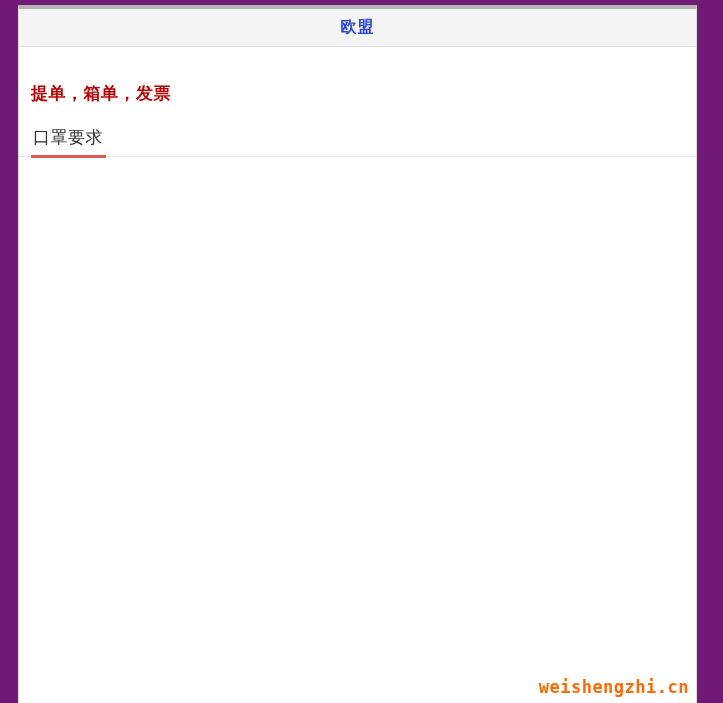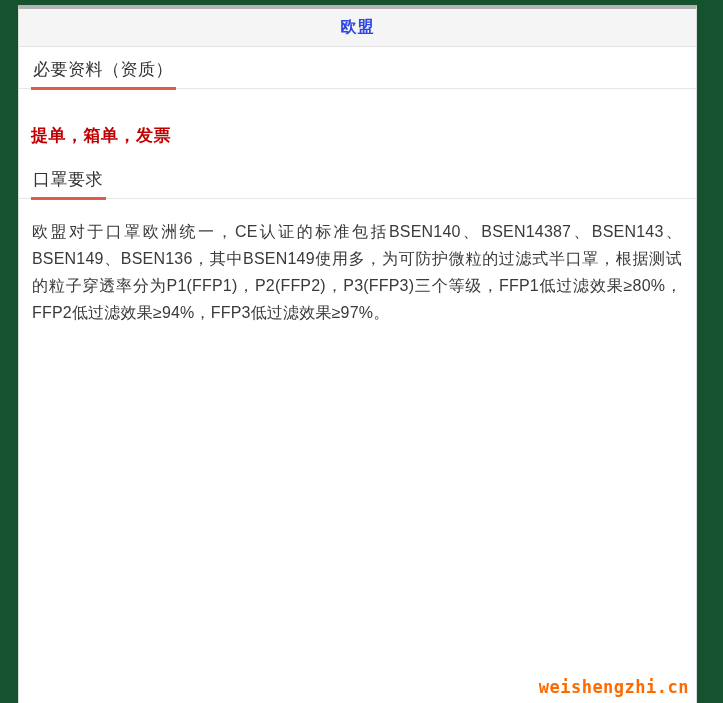"欧盟" .page { background: #14532d -> #701a75 }
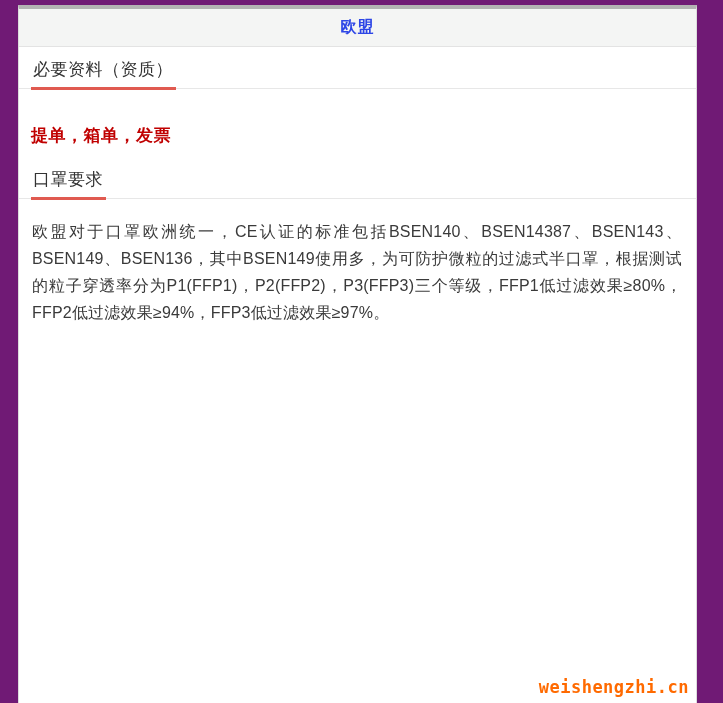"必要资料（资质）" div.sec { html: <div> <span>必要资料（资质）</span> </div> -> none }
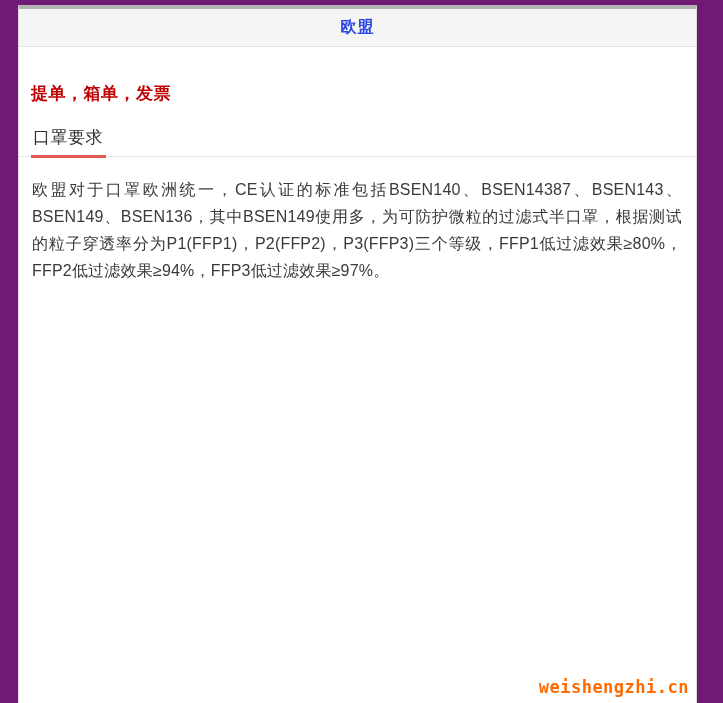"欧盟对于口罩欧洲统一，CE认证的标准包括BSEN140、BSEN14387、BS" p.para { html: <p><span>欧盟对于口罩欧洲统一，CE认证的标准包括BSEN140、BSEN14387、BSEN143、BSEN149、BSEN136，其中BSEN149使用多，为可防护微粒的过滤式半口罩，根据测试的粒子穿透率分为P1(FFP1)，P2(FFP2)，P3(FFP3)三个等级，FFP1低过滤效果≥80%，FFP2低过滤效果≥94%，FFP3低过滤效果≥97%。</span></p> -> none }
